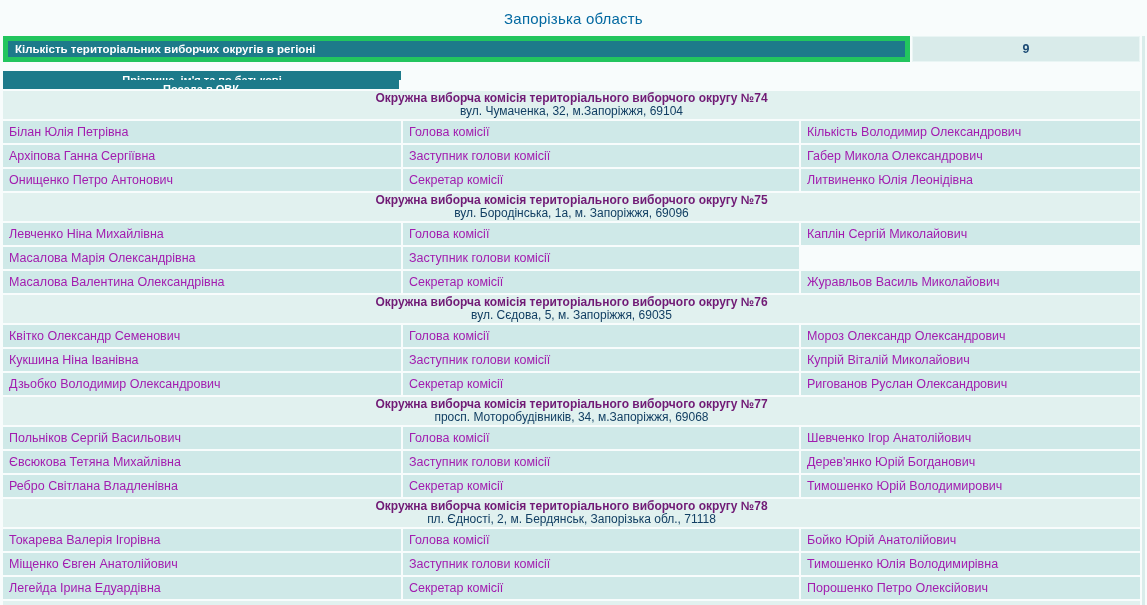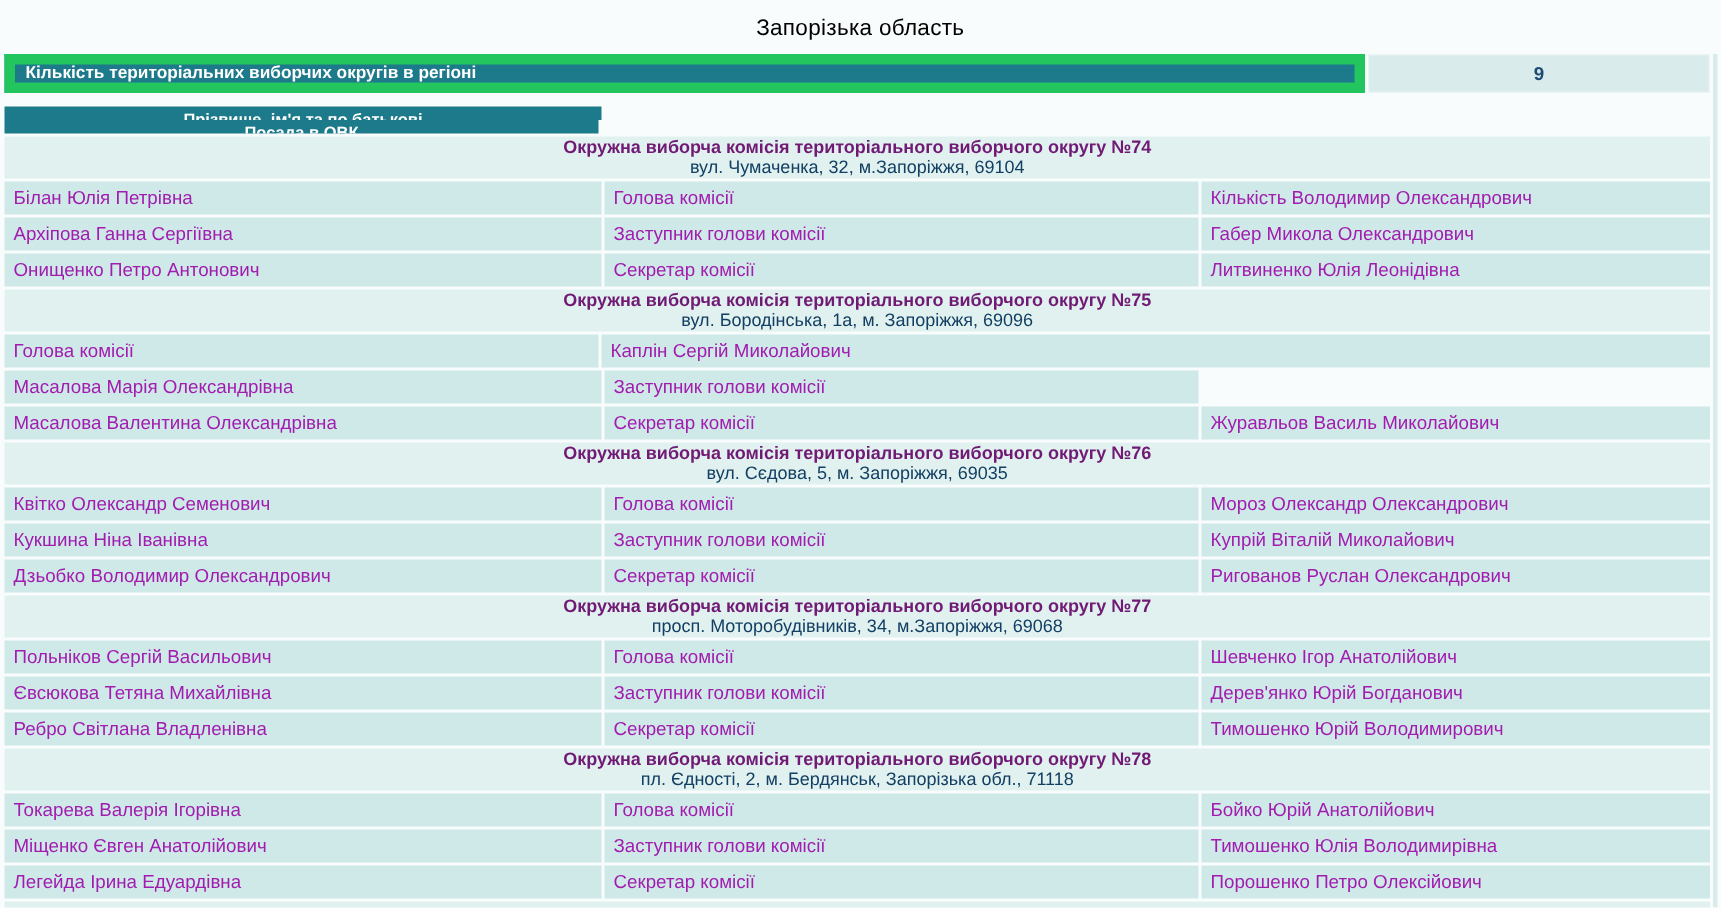"Запорізька область" .page-title { color: #000000 -> #0369a1 }
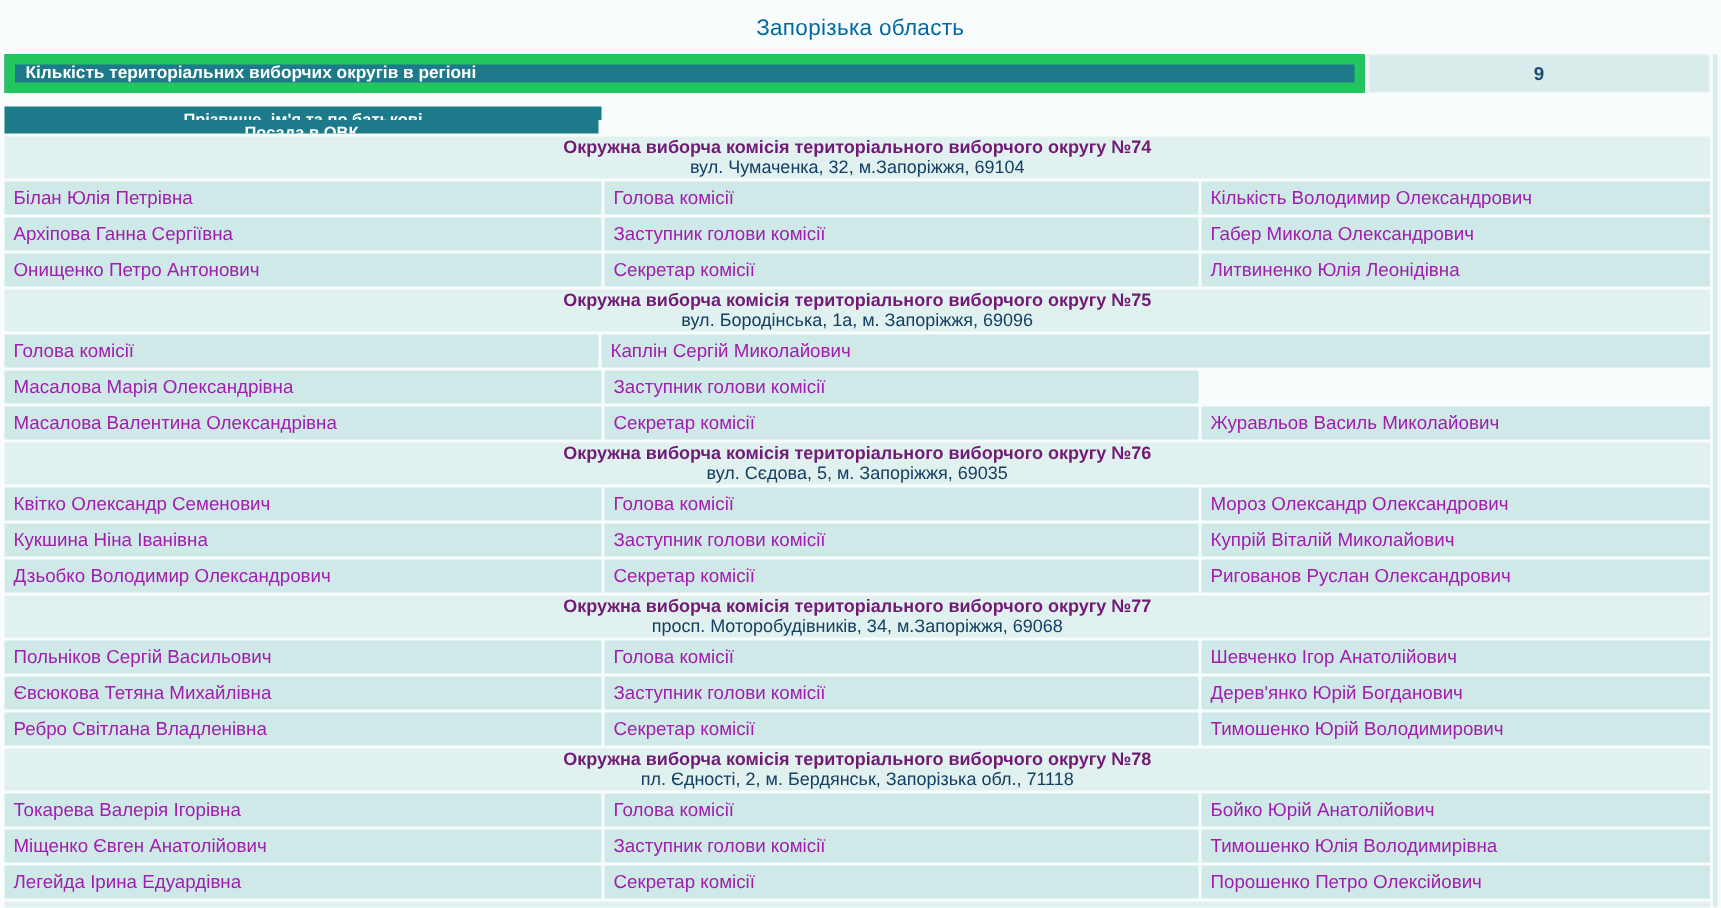"Кількість територіальних виборчих" .countbar-label { border: 7px solid #22c55e -> 5px solid #22c55e }
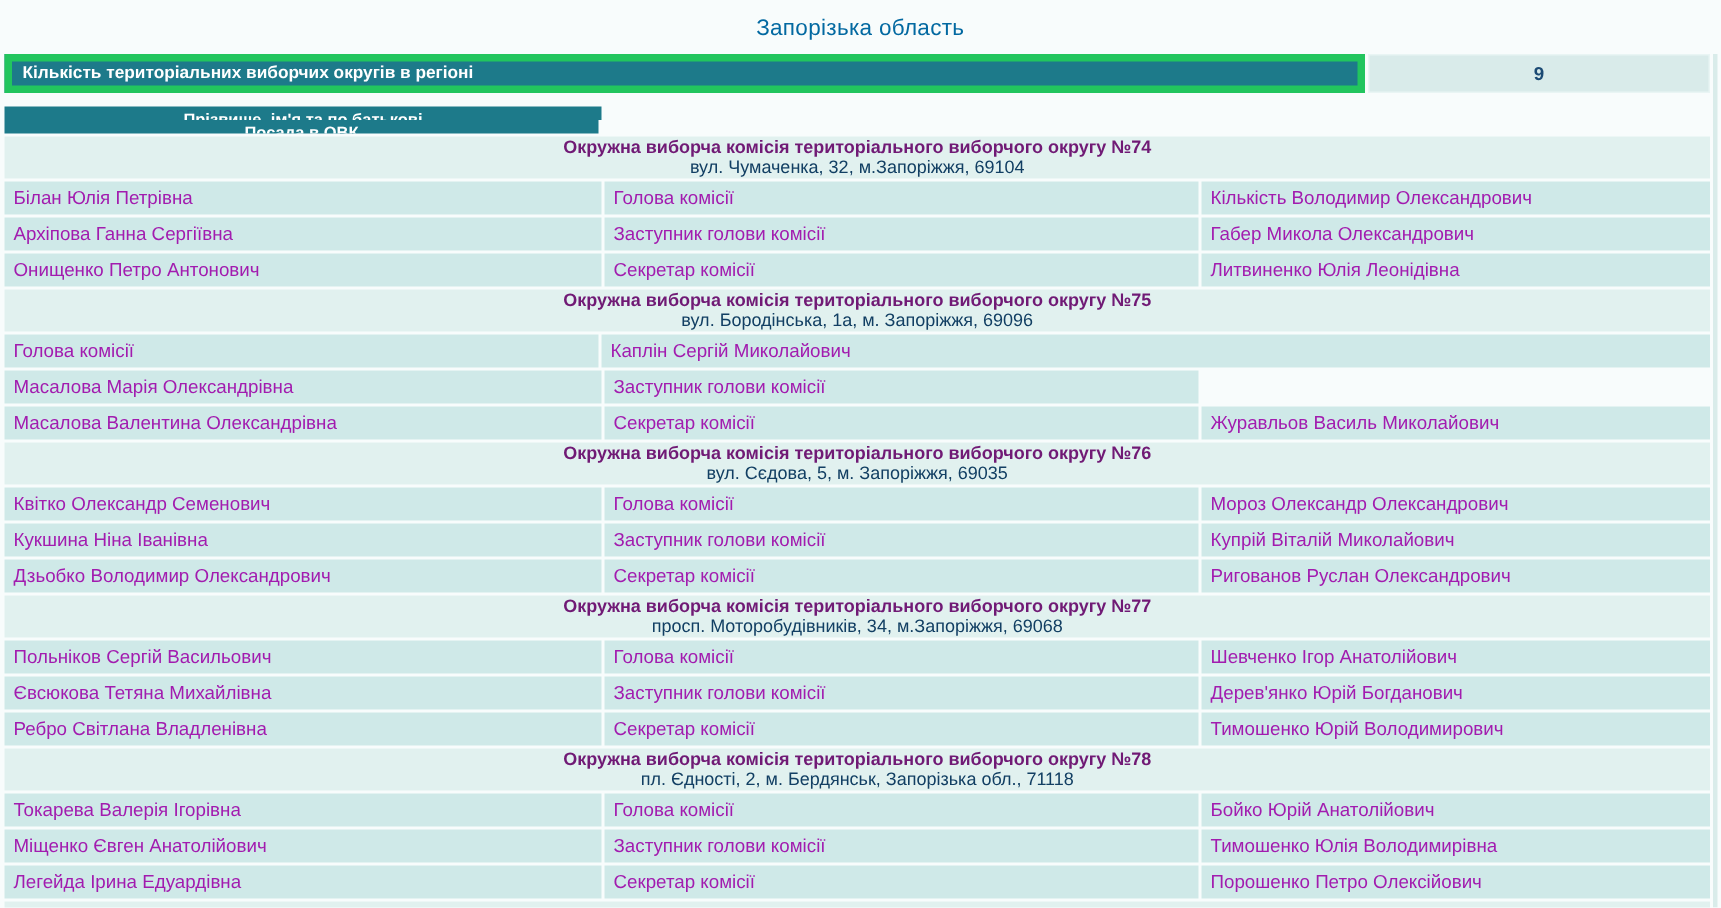"Левченко Ніна Михайлівна" div.cell { html: none -> <div>Левченко Ніна Михайлівна</div> }
